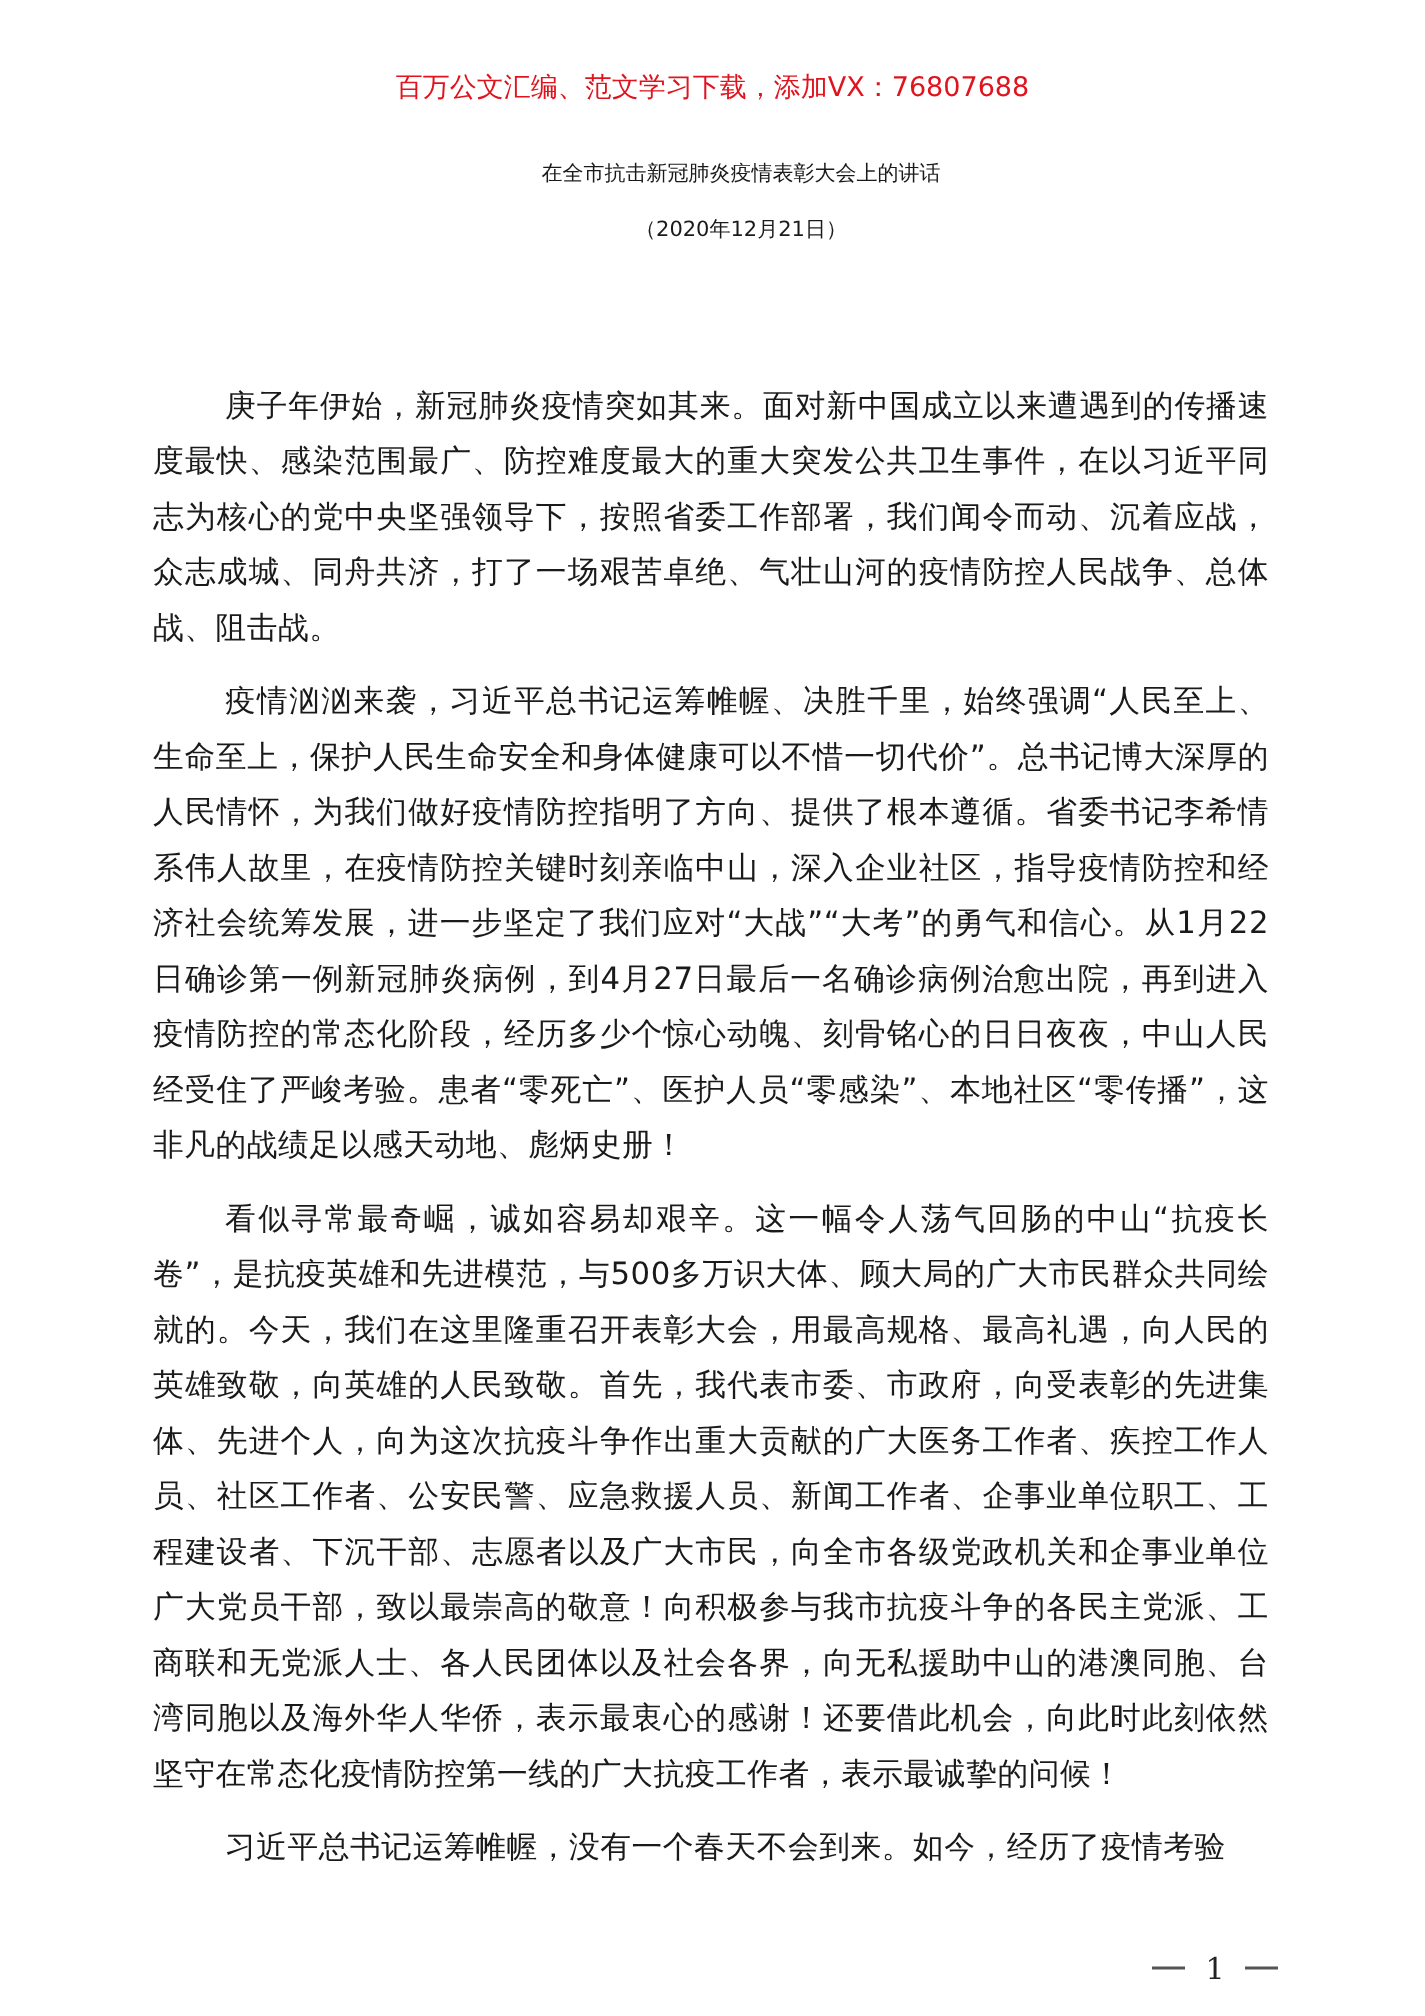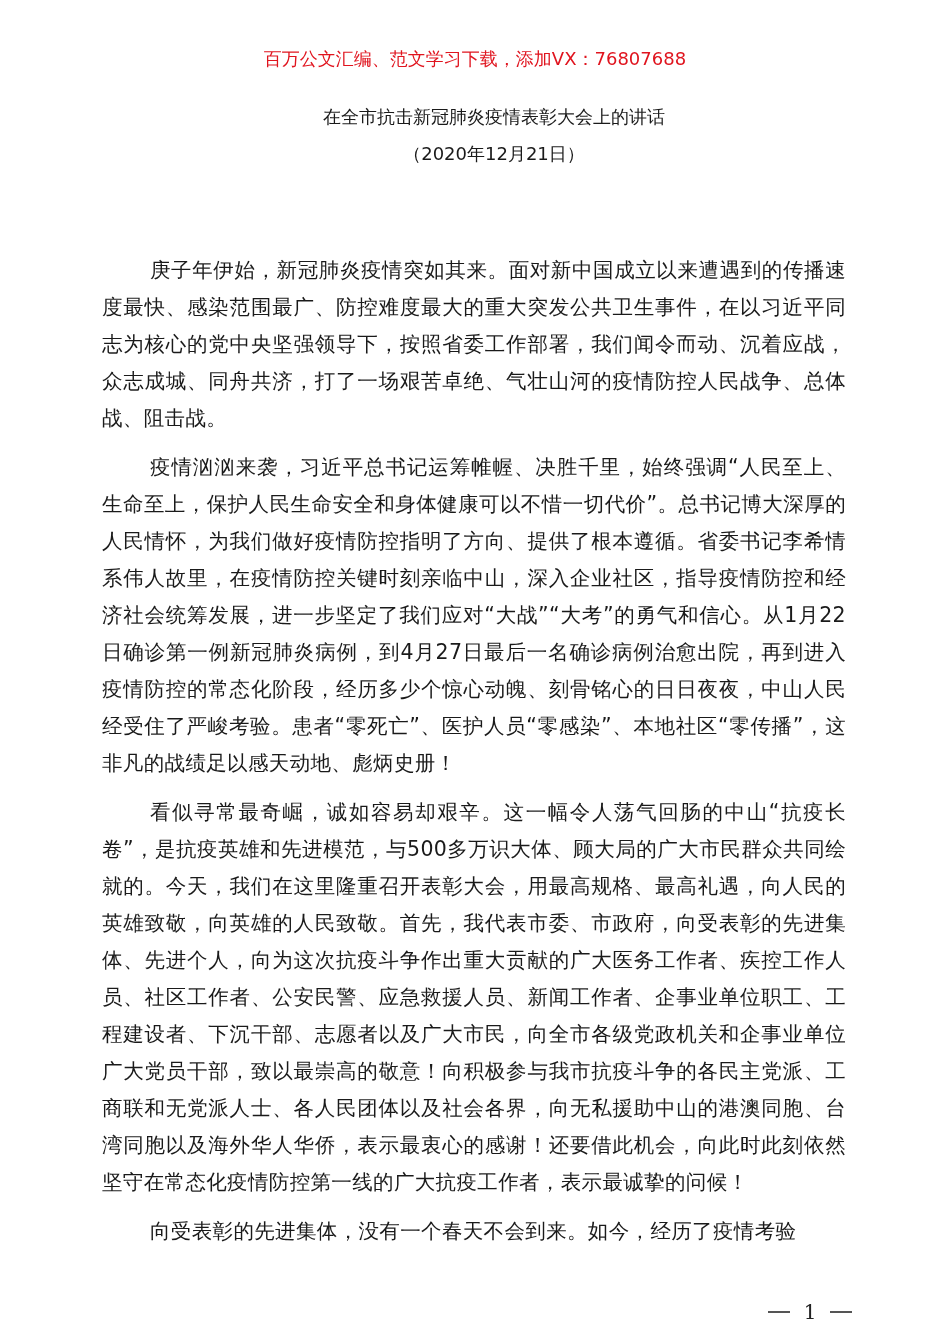"在全市抗击新冠肺炎疫情表彰大会上的讲话" .title-line { font-size: 18px -> 14px }
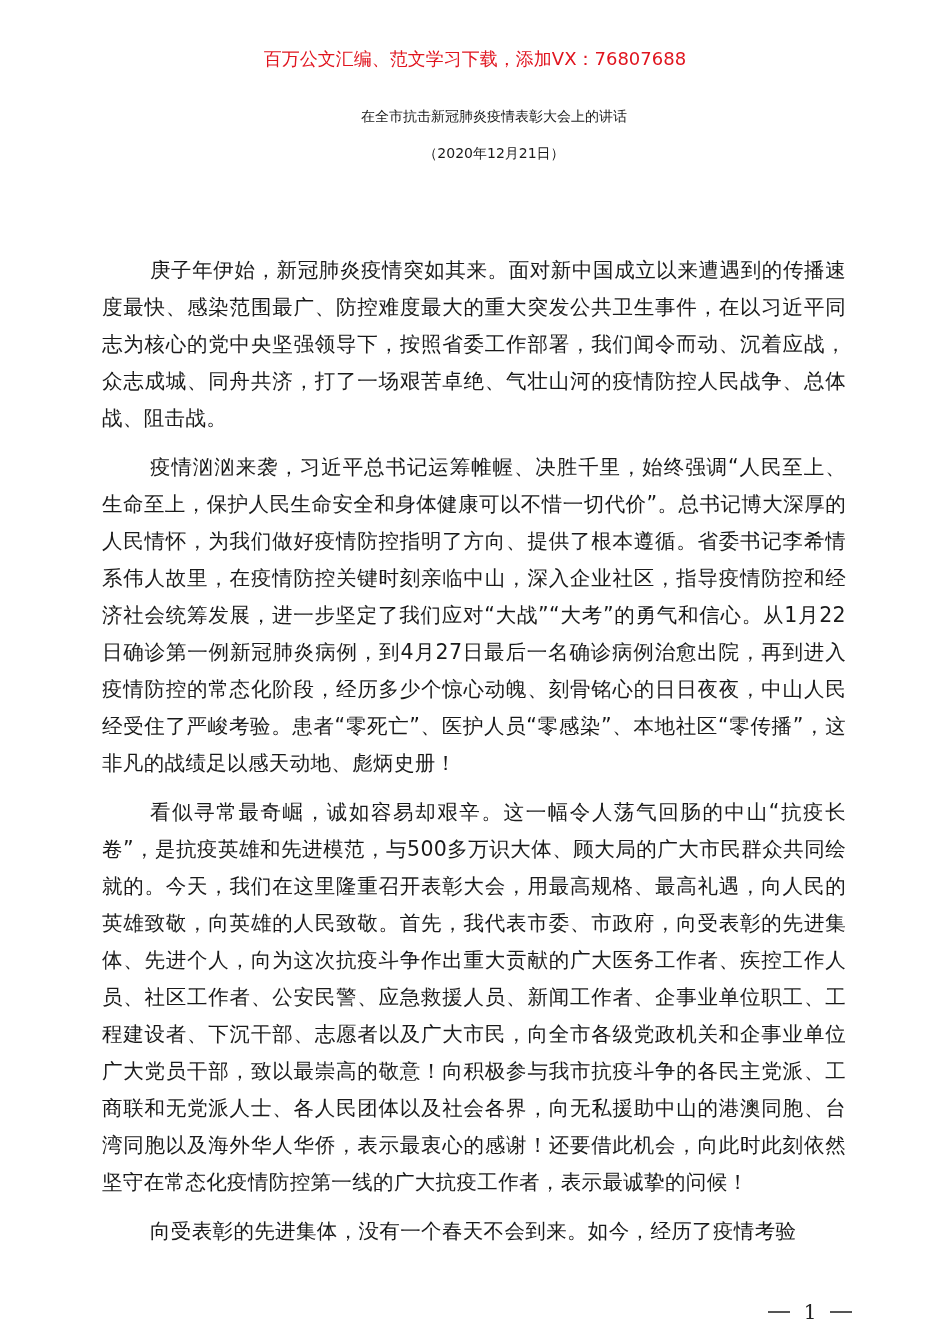"向受表彰的先进集体，没有一个春天不会到来。如今，经历了疫情考验" p.para { text: 向受表彰的先进集体 -> 习近平总书记运筹帷幄 }
